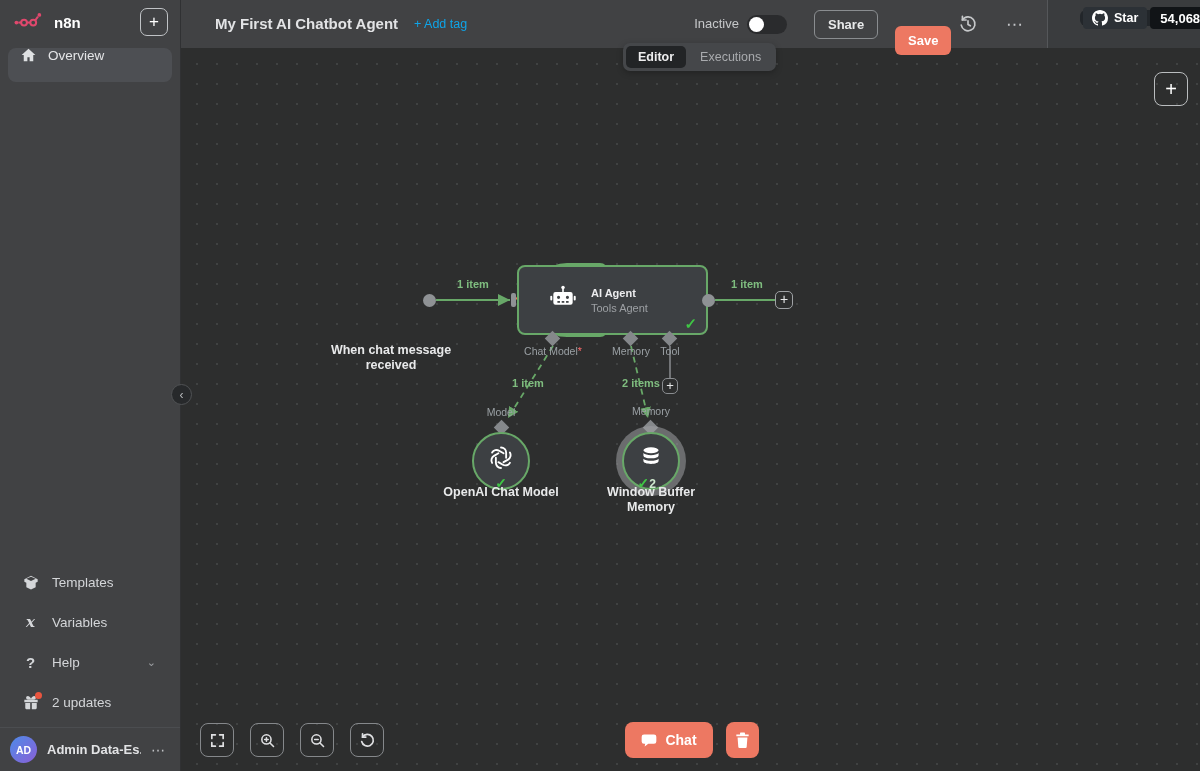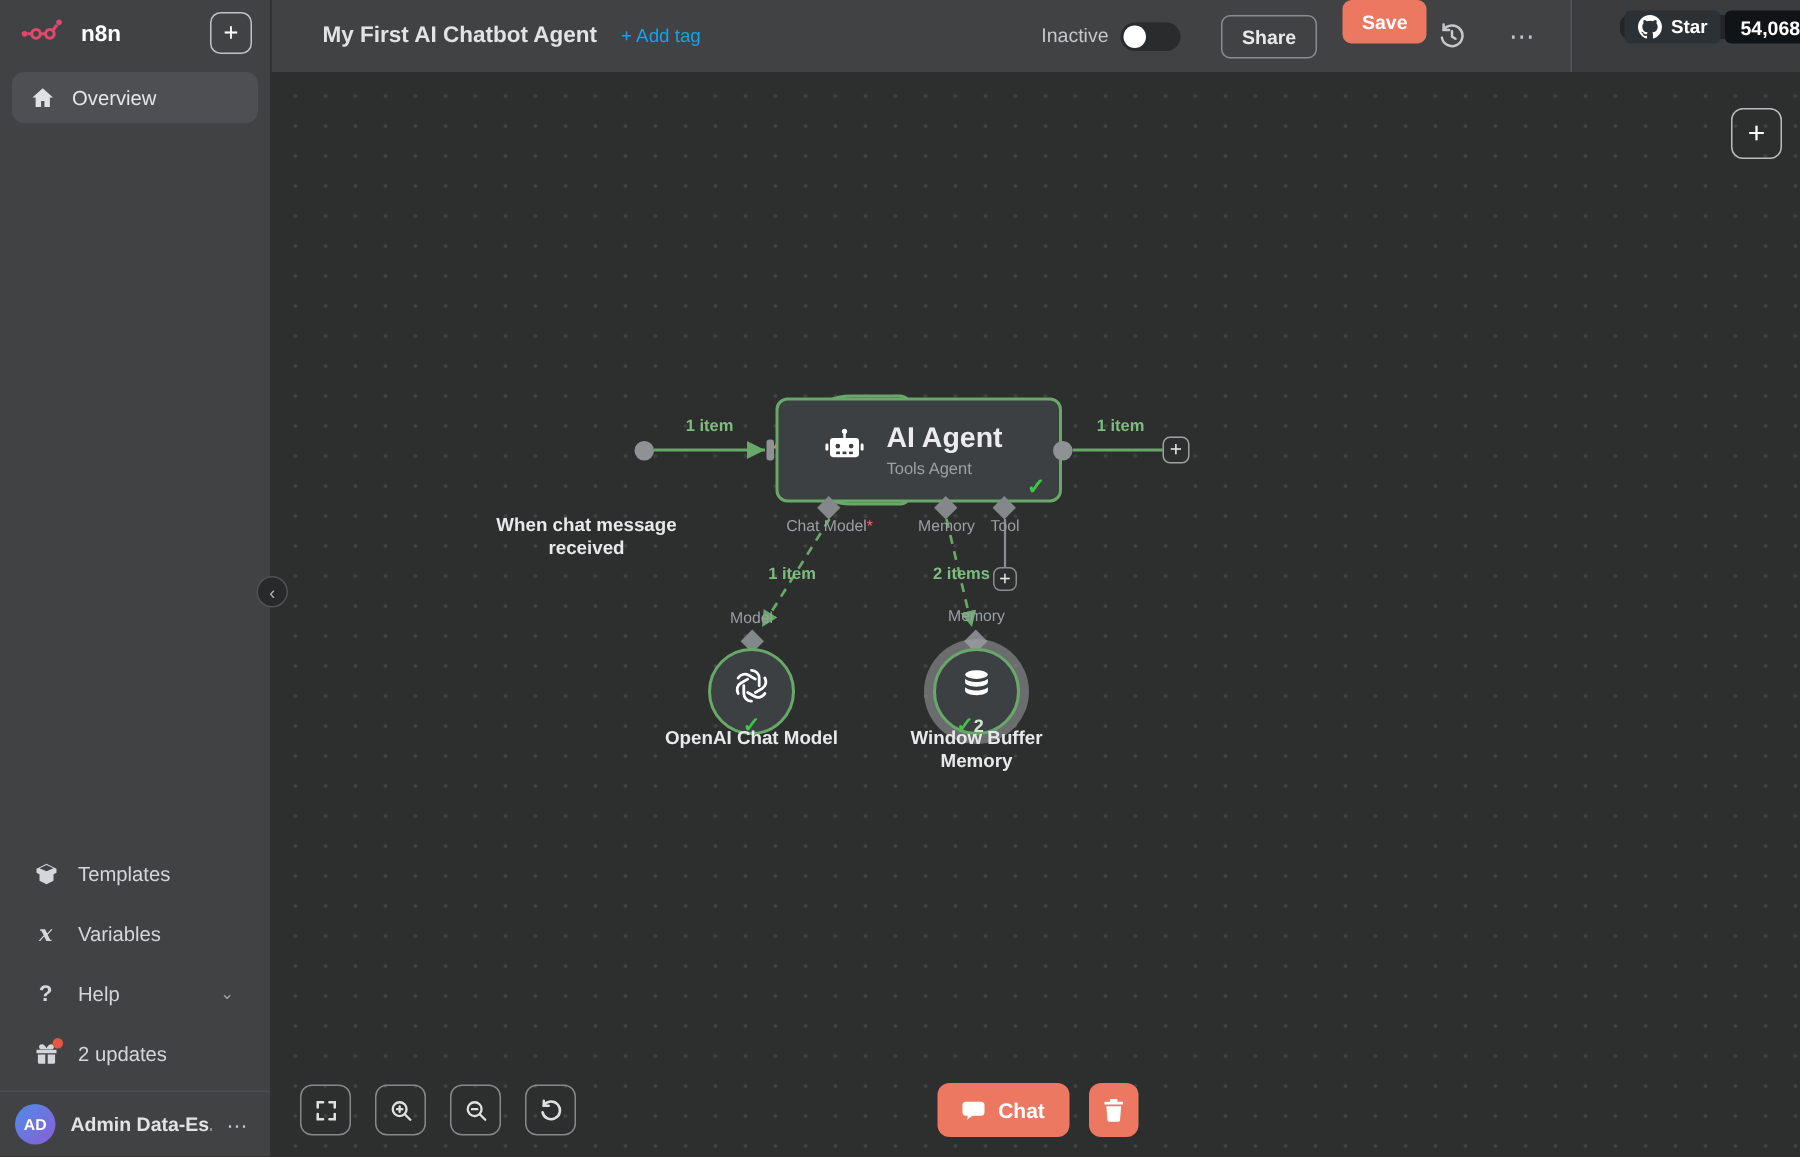"Save" .save-btn { top: 0 -> 26px }
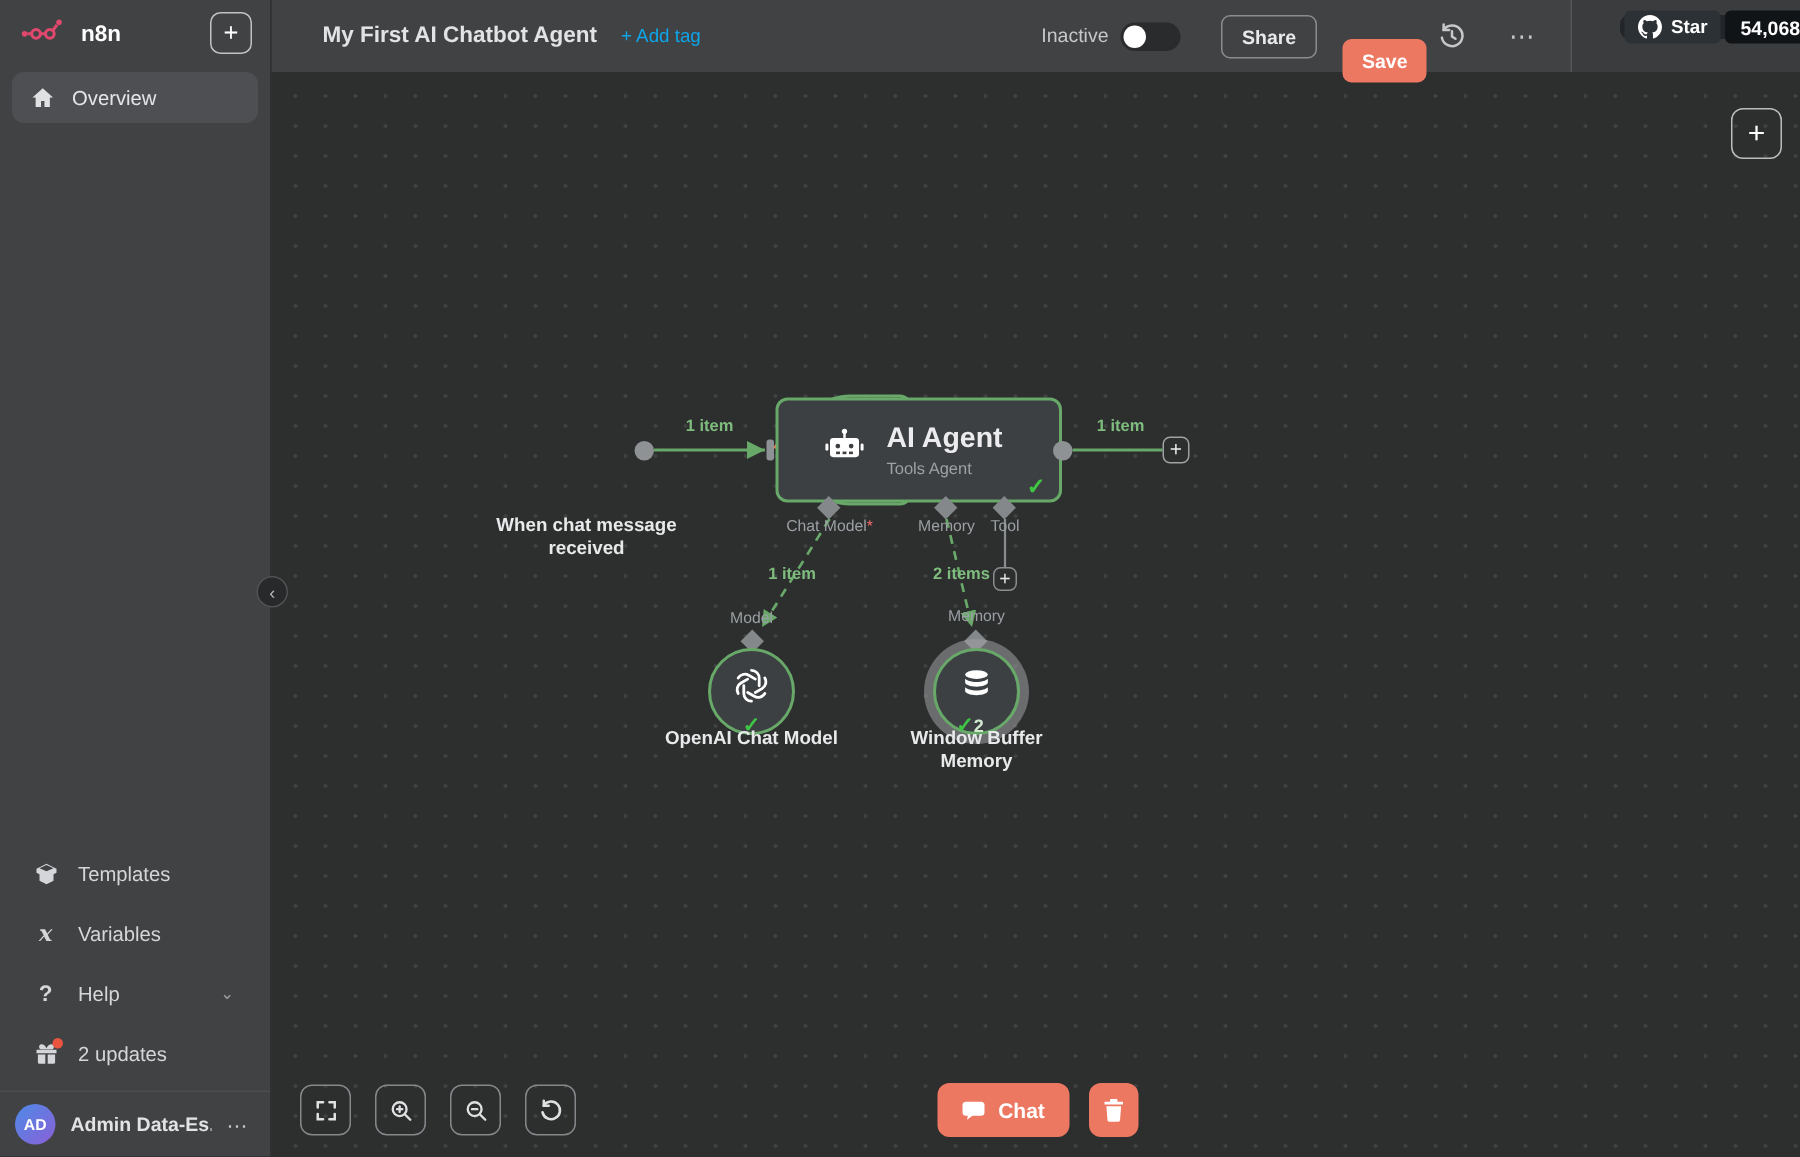"Overview" .side-item-active { align-items: center -> none }
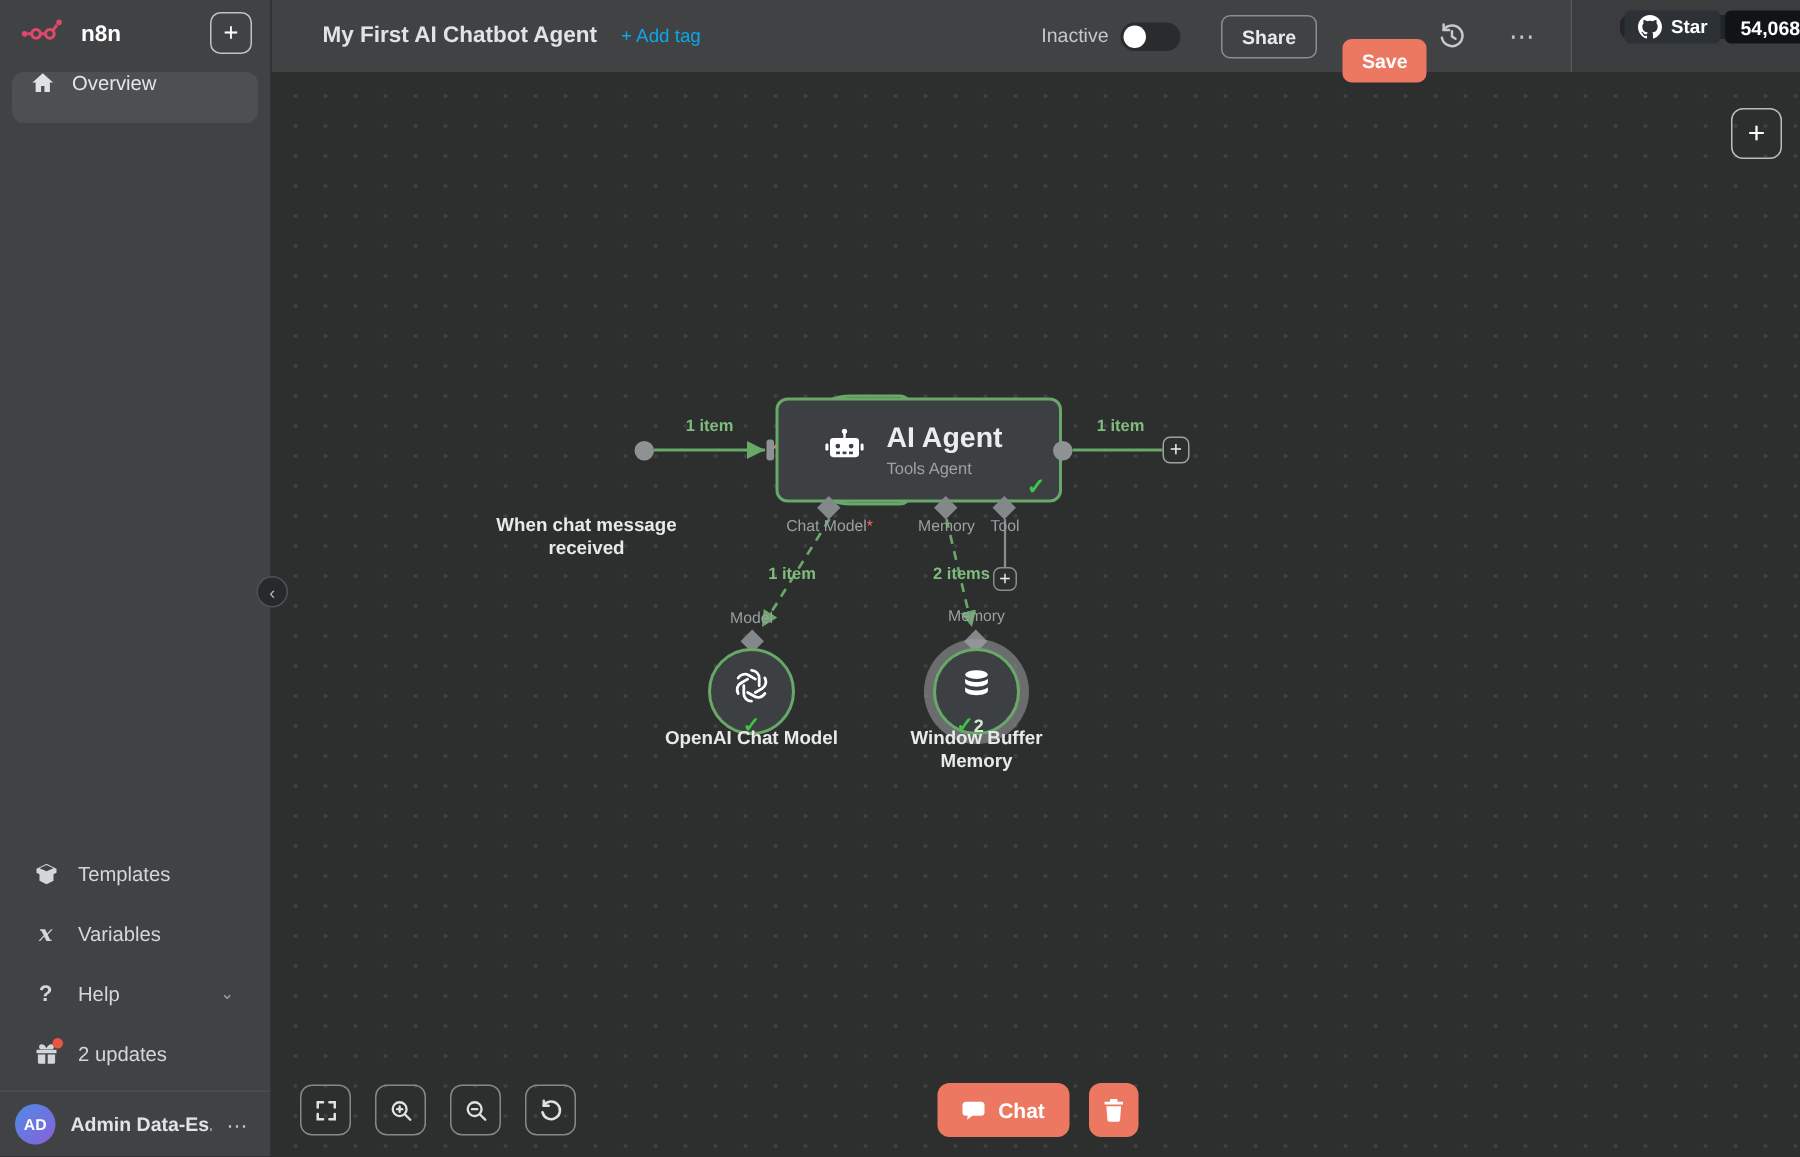"Editor" div.tabs-pill { html: none -> <div> <span>Editor</span> <span>Executions</span> </div> }
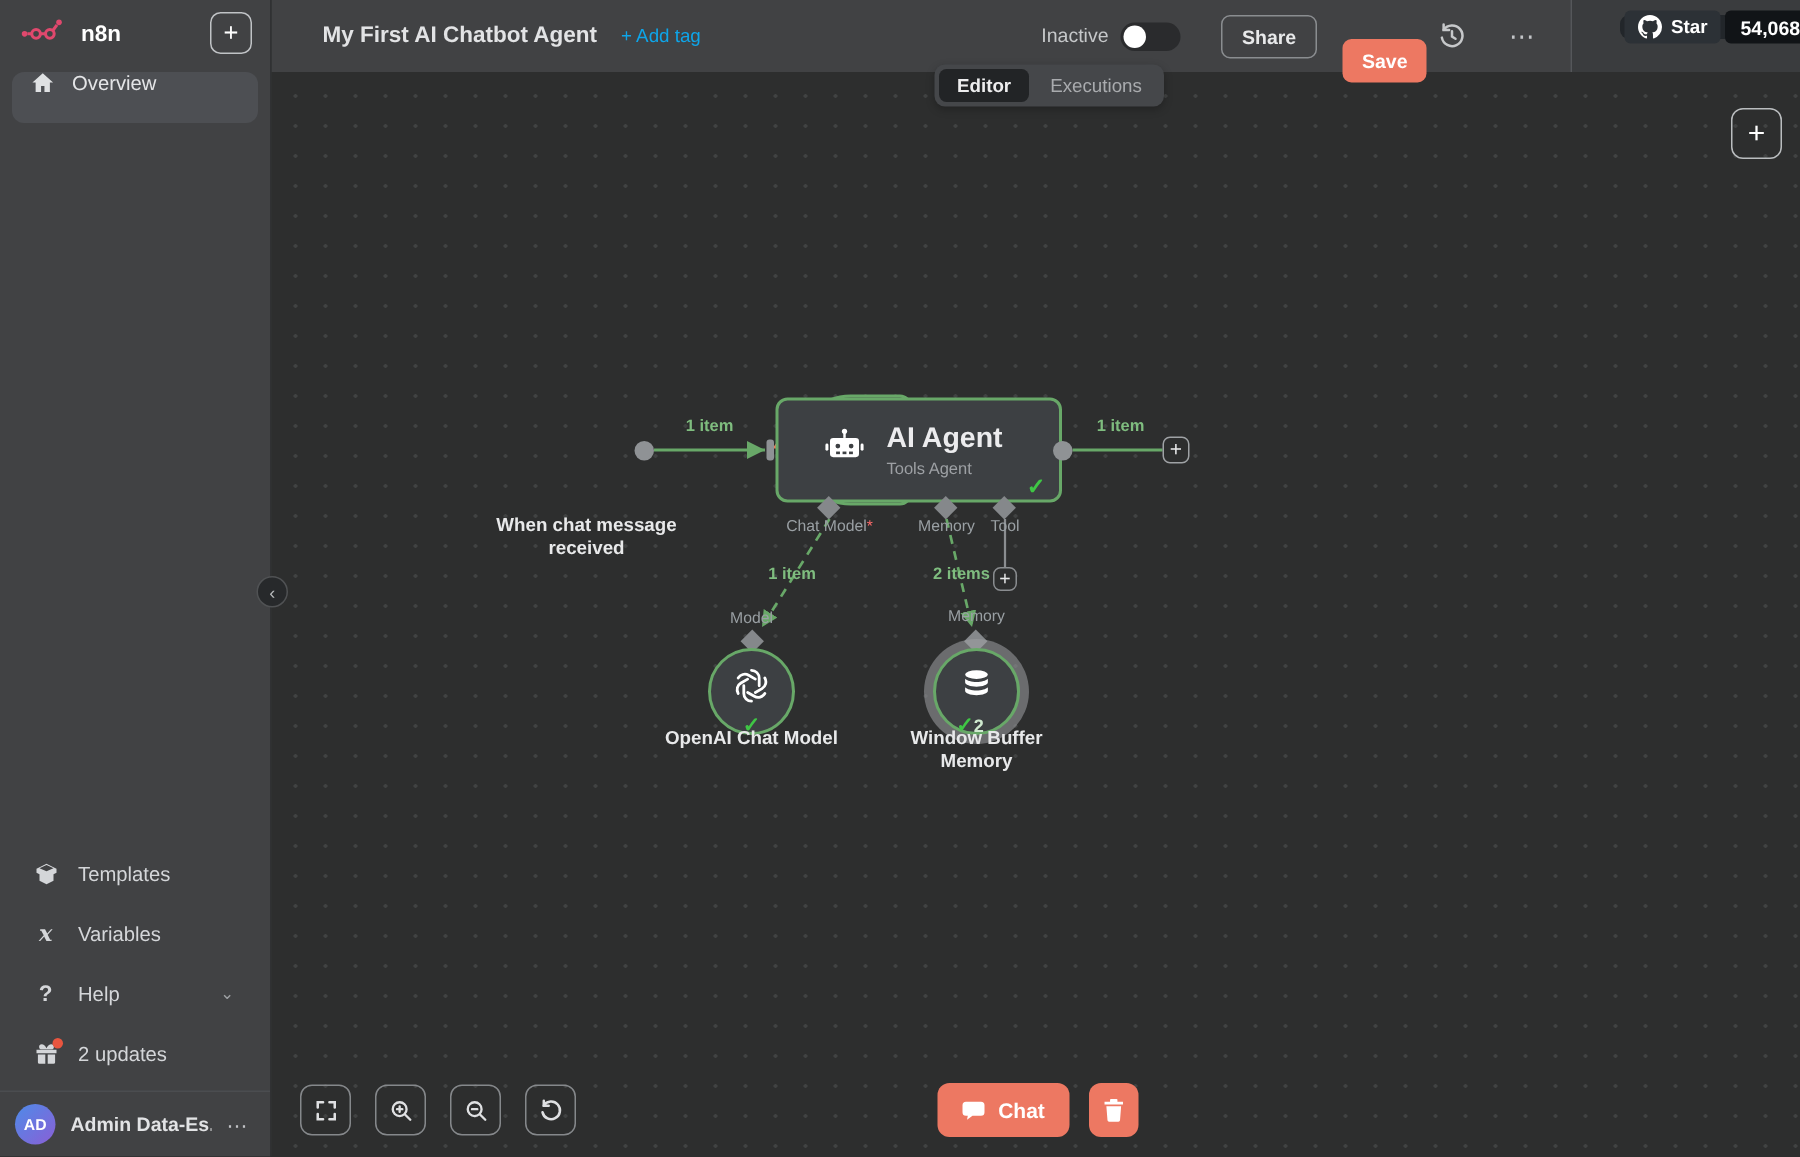"AI Agent" .agent-title { font-size: 19px -> 11px }
